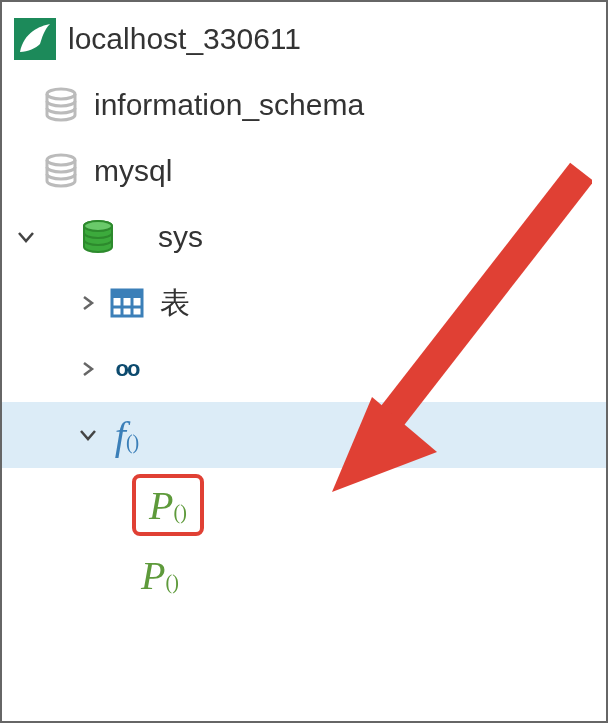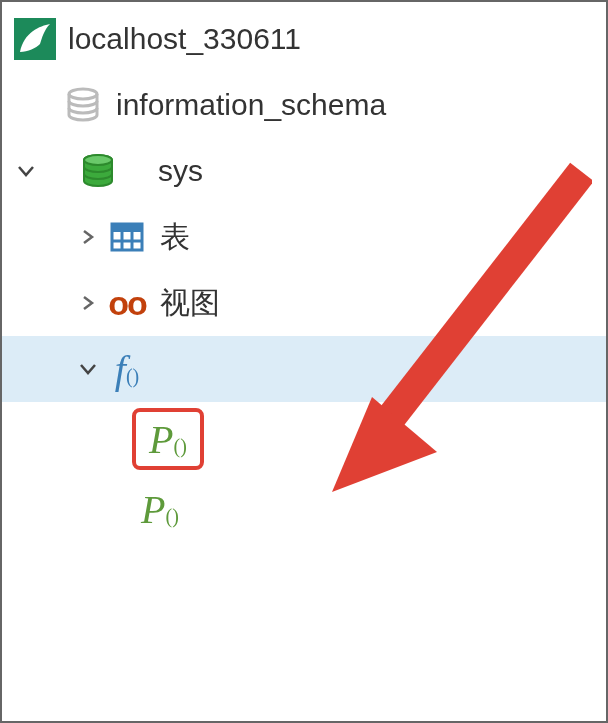"information_schema" .indent-1 { padding-left: 56px -> 34px }
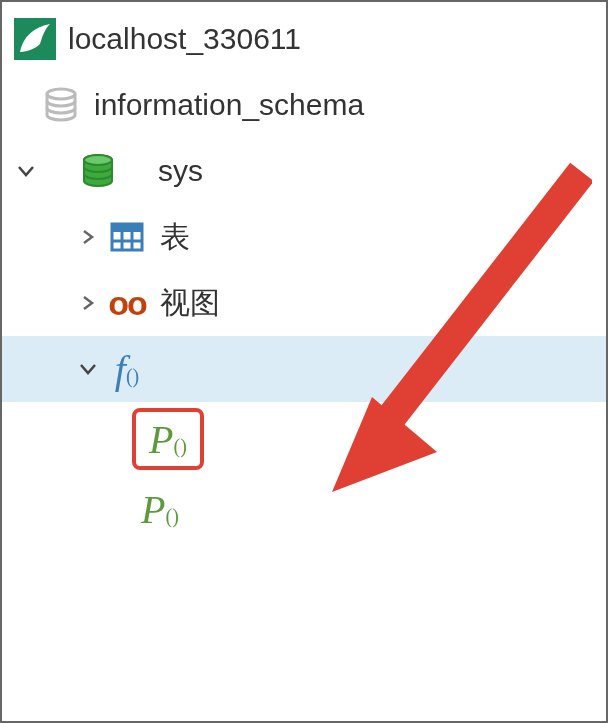"mysql" div.row { html: none -> <div> <span> <svg> <ellipse></ellipse> <path></path> <path></path> <path></path> </svg> </span> <span>mysql</span> </div> }
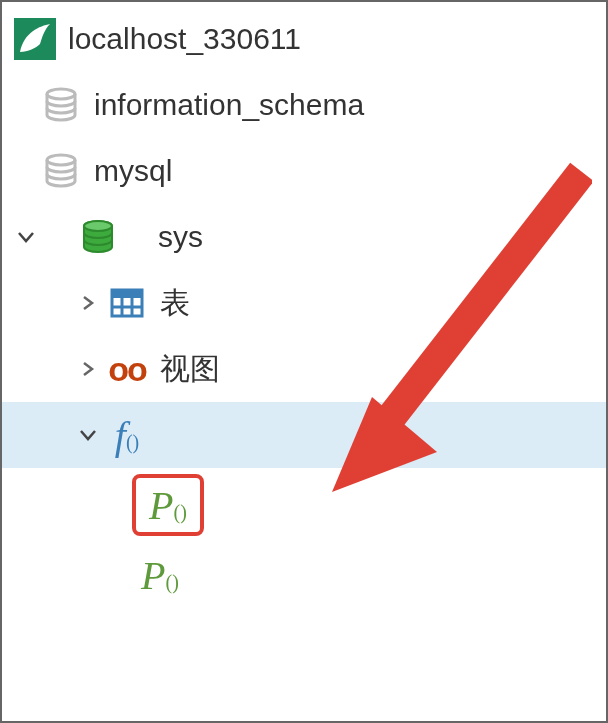"oo" .eyeicon { color: #c2410c -> #0c4a6e; font-size: 34px -> 22px }
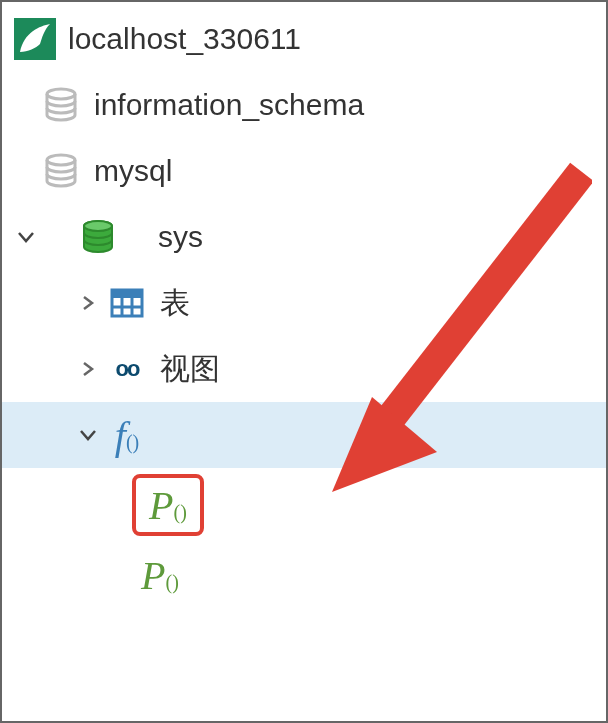"视图" span.label { html: <span>视图</span> -> none }
